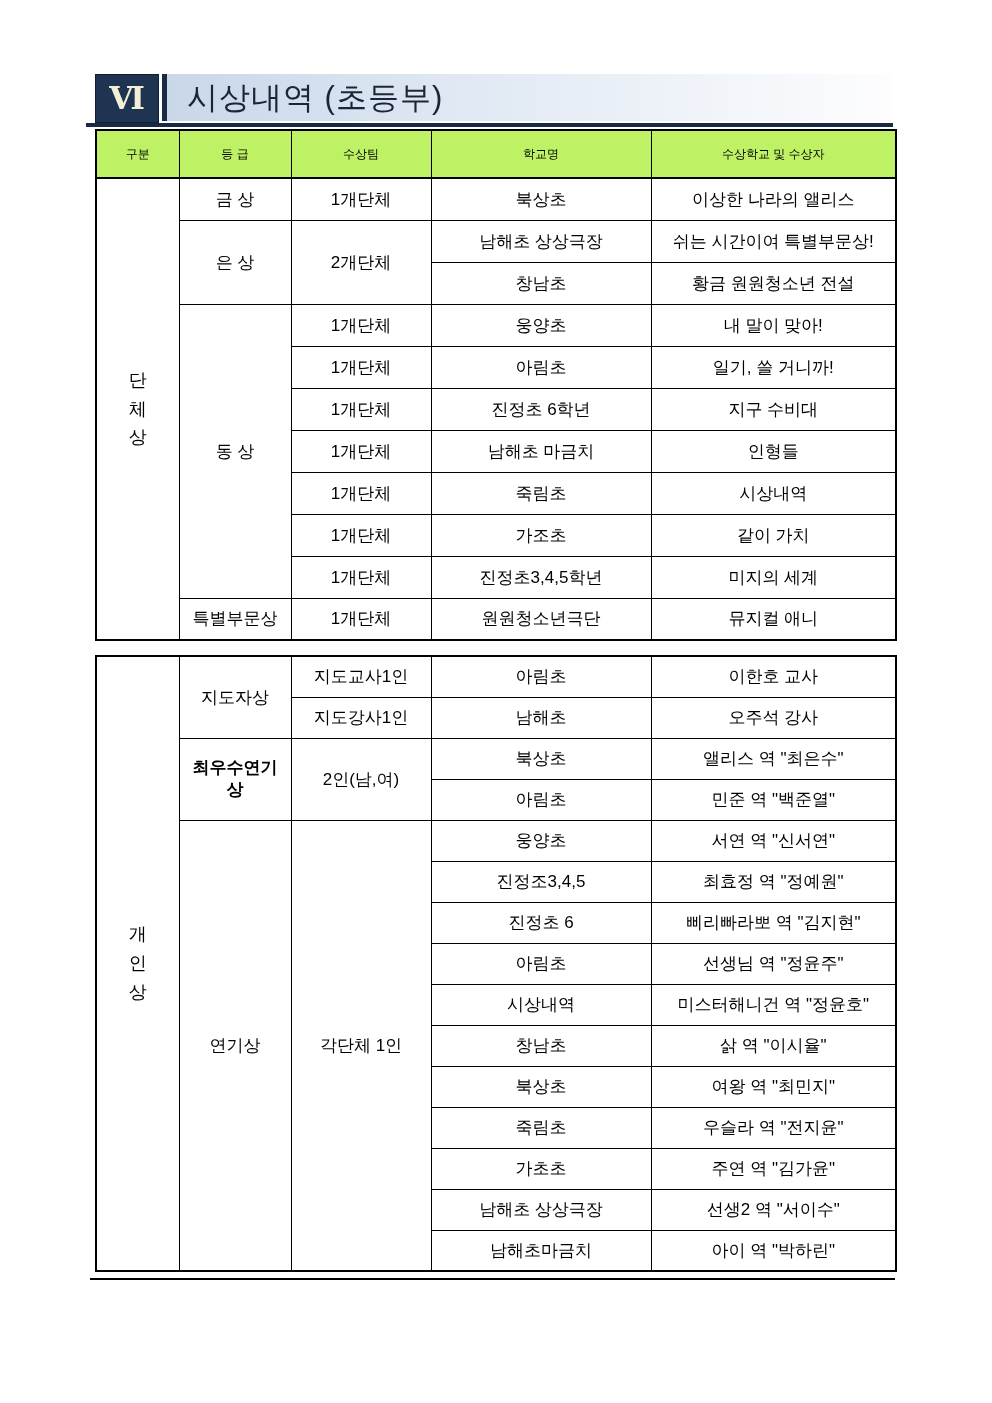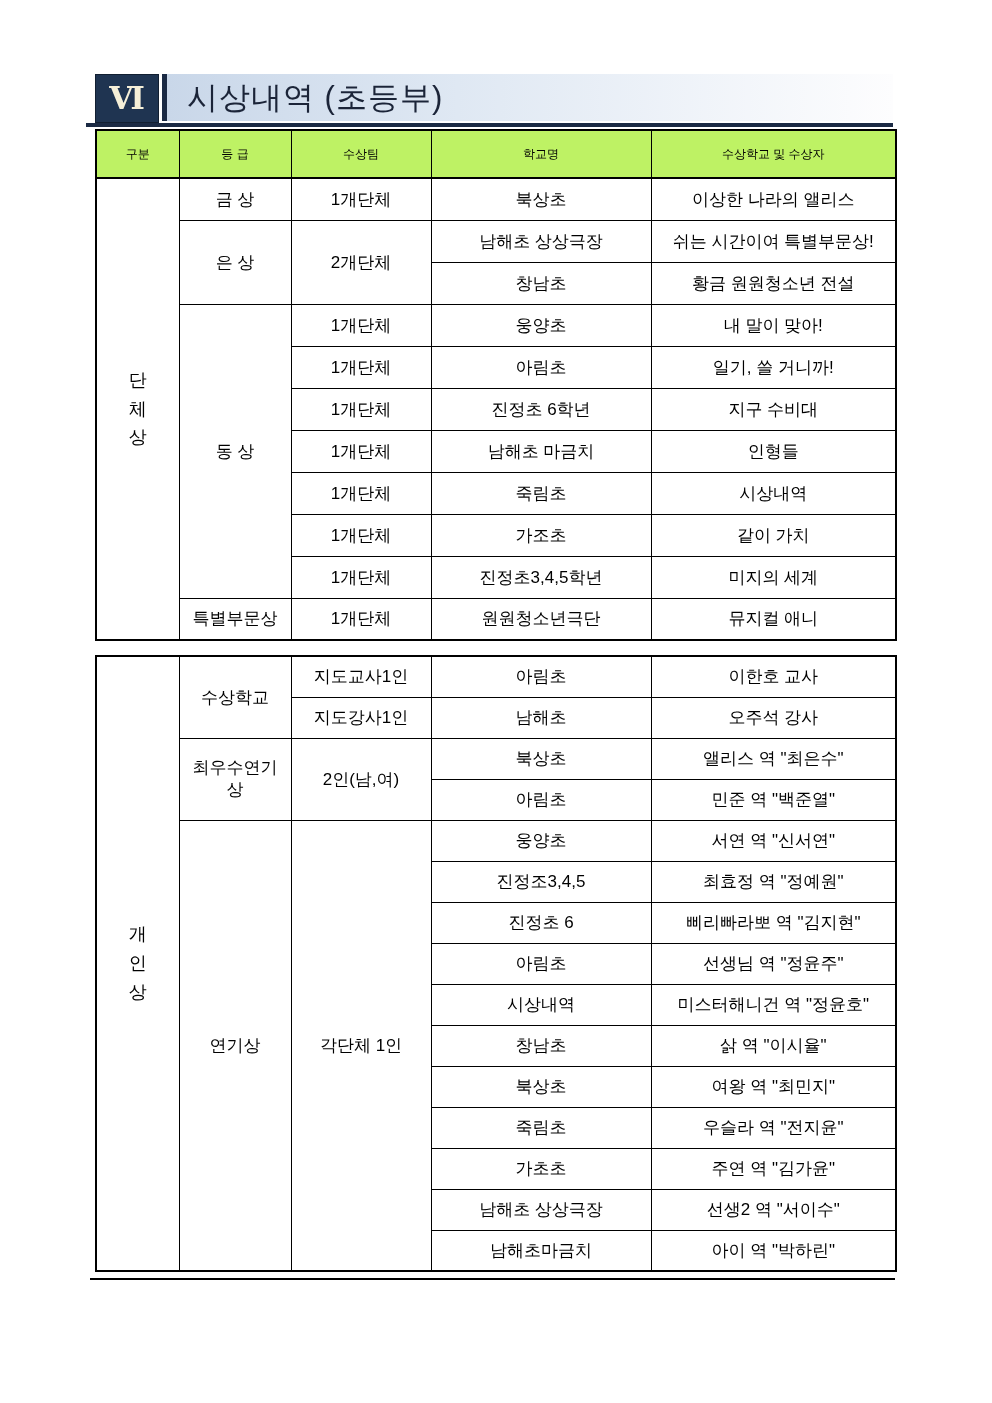"수상학교" td { text: 수상학교 -> 지도자상 }
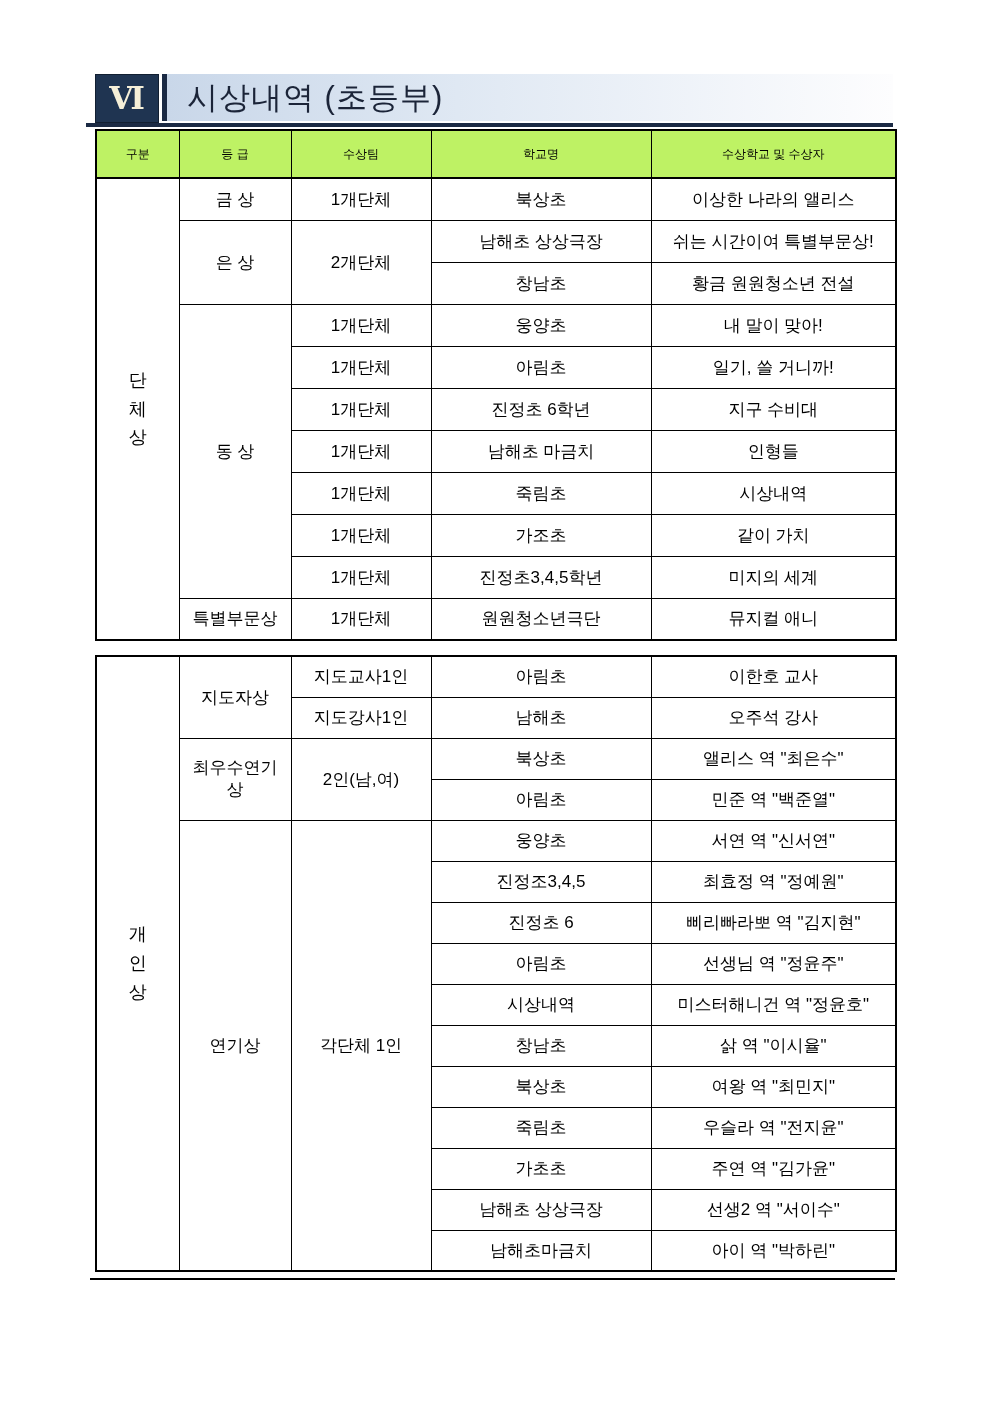"최우수연기상" .grade-wrap { font-weight: none -> bold }
